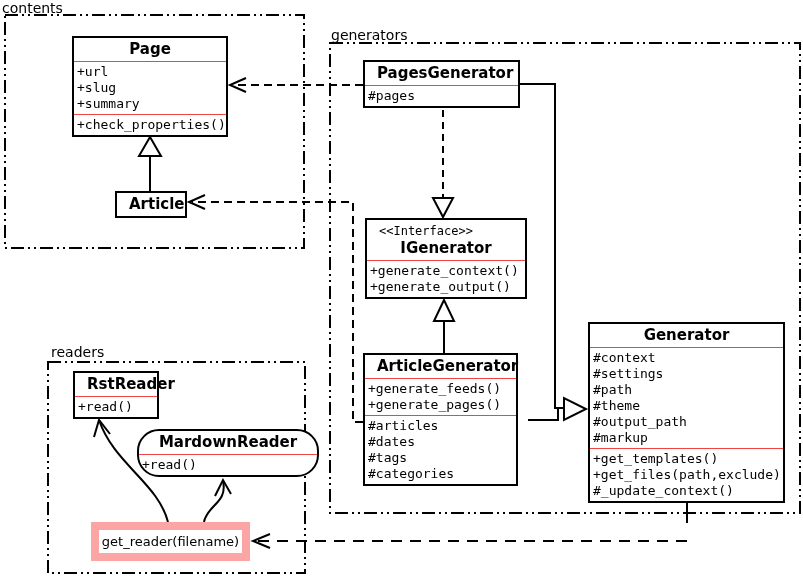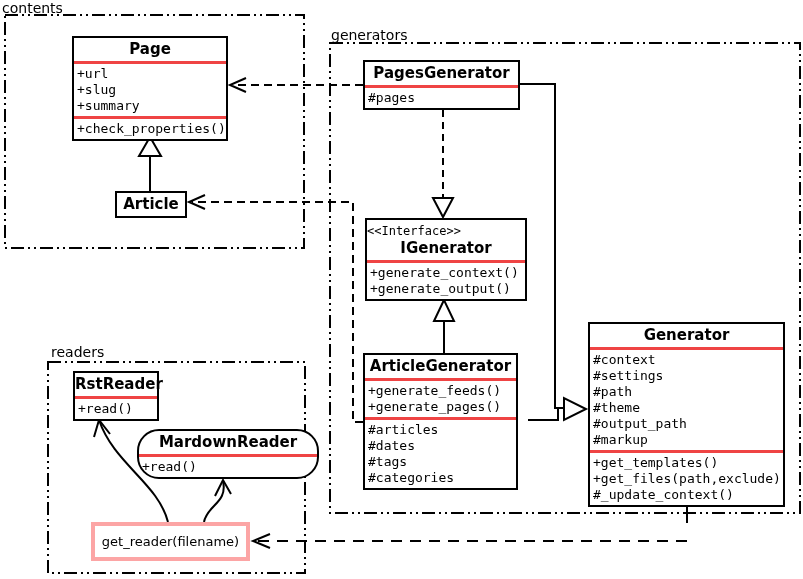"Page" .uml-title { padding: 2px 0 -> 2px 12px }
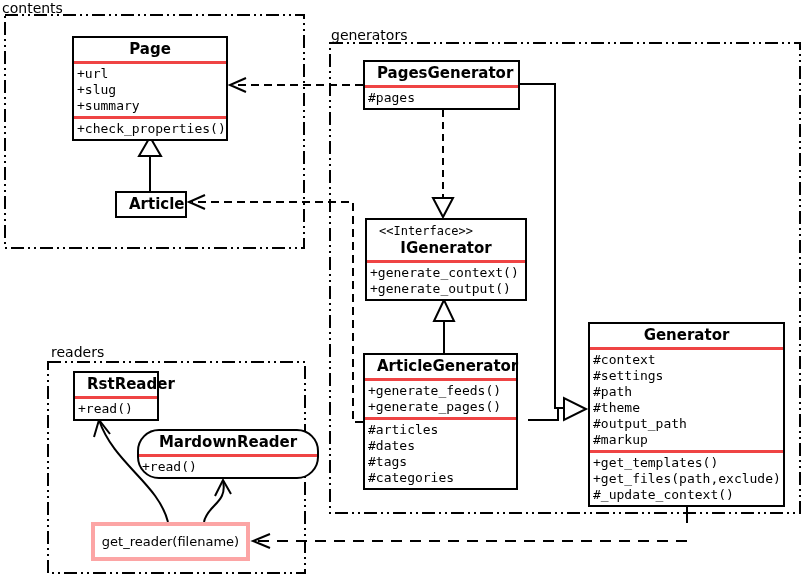"+url" .uml-section { border-top: 3px solid #ef4444 -> 1px solid #ef4444 }
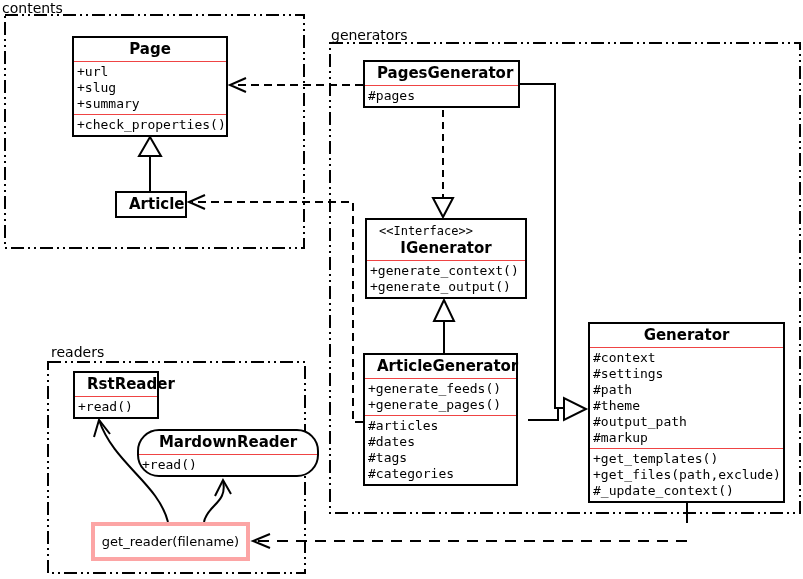"get_reader(filename)" .func-box { border: 4px solid #fca5a5 -> 8px solid #fca5a5 }
